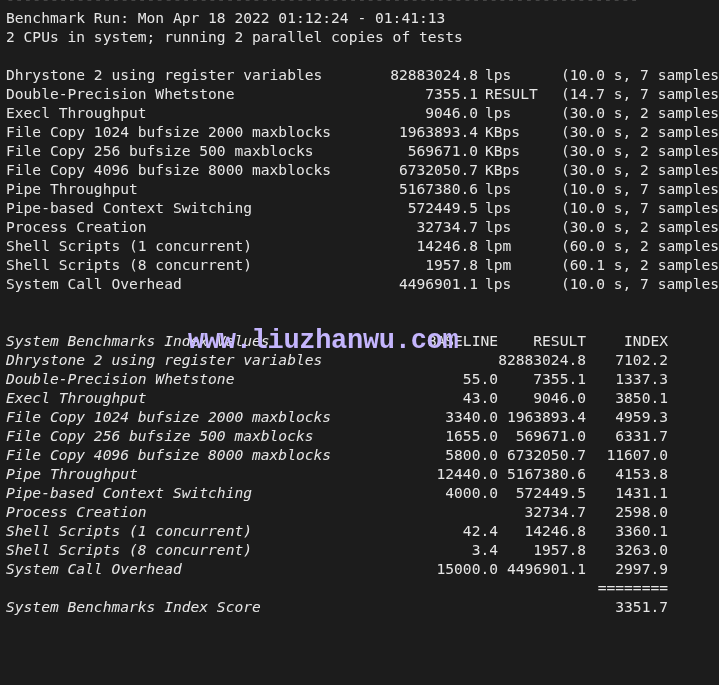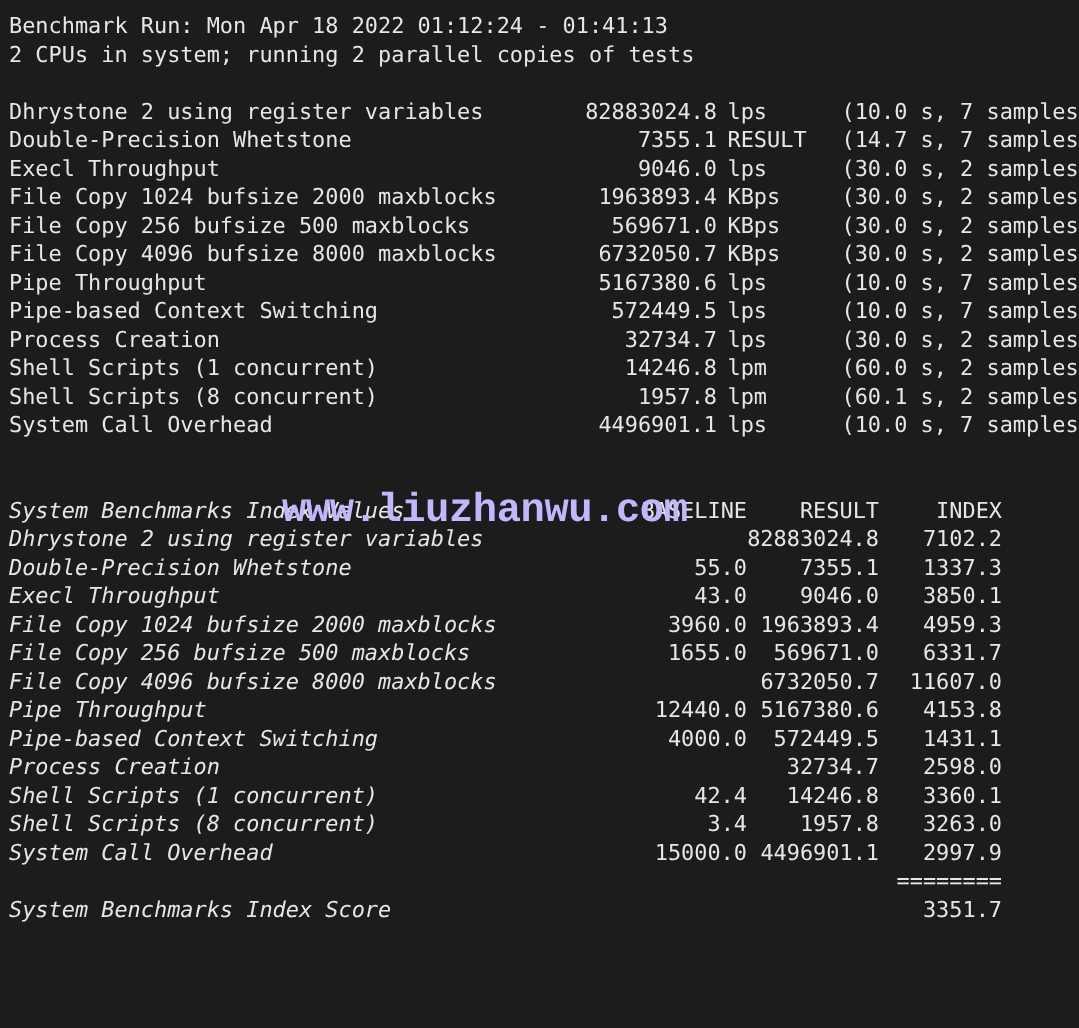"3960.0" span.ix-base { text: 3960.0 -> 3340.0 }
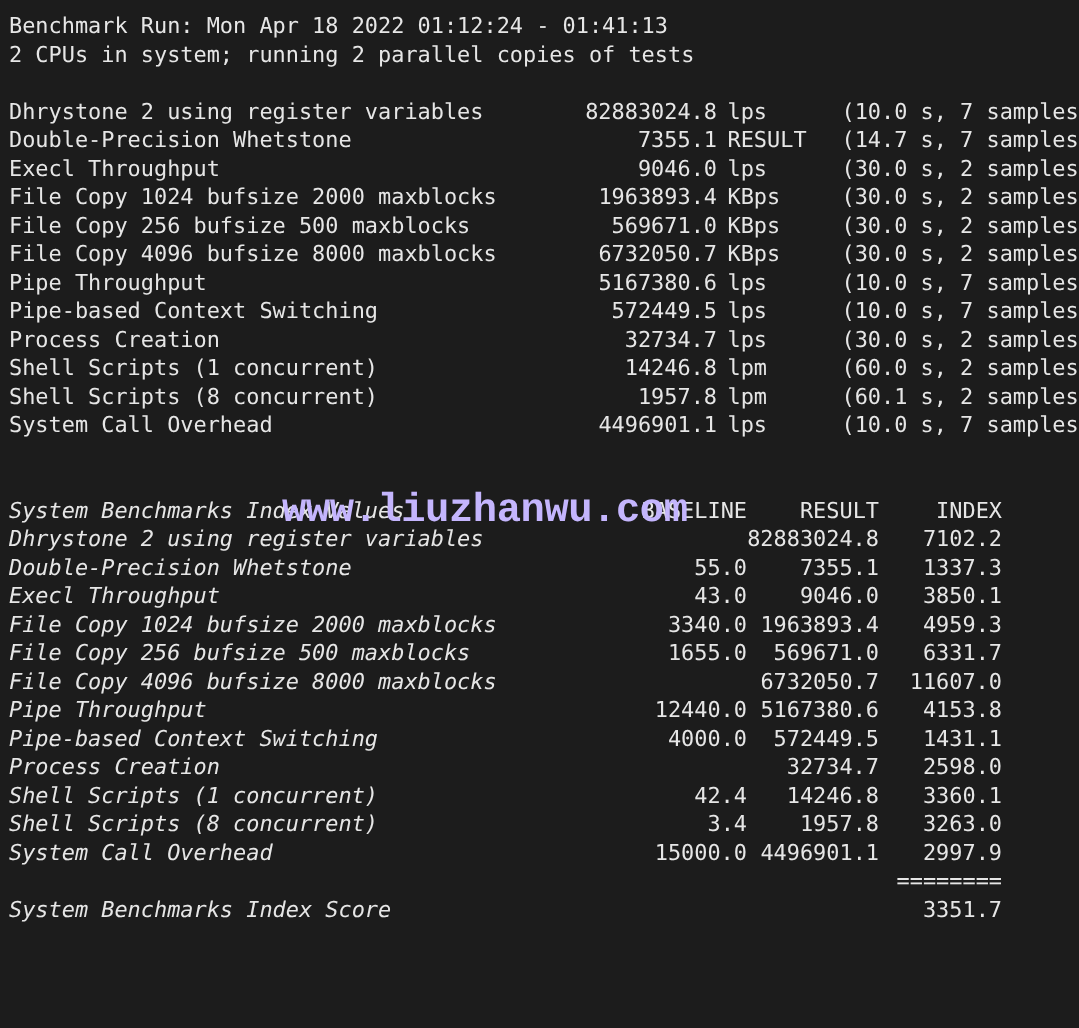"5800.0" span.ix-base { html: none -> <span>5800.0</span> }
